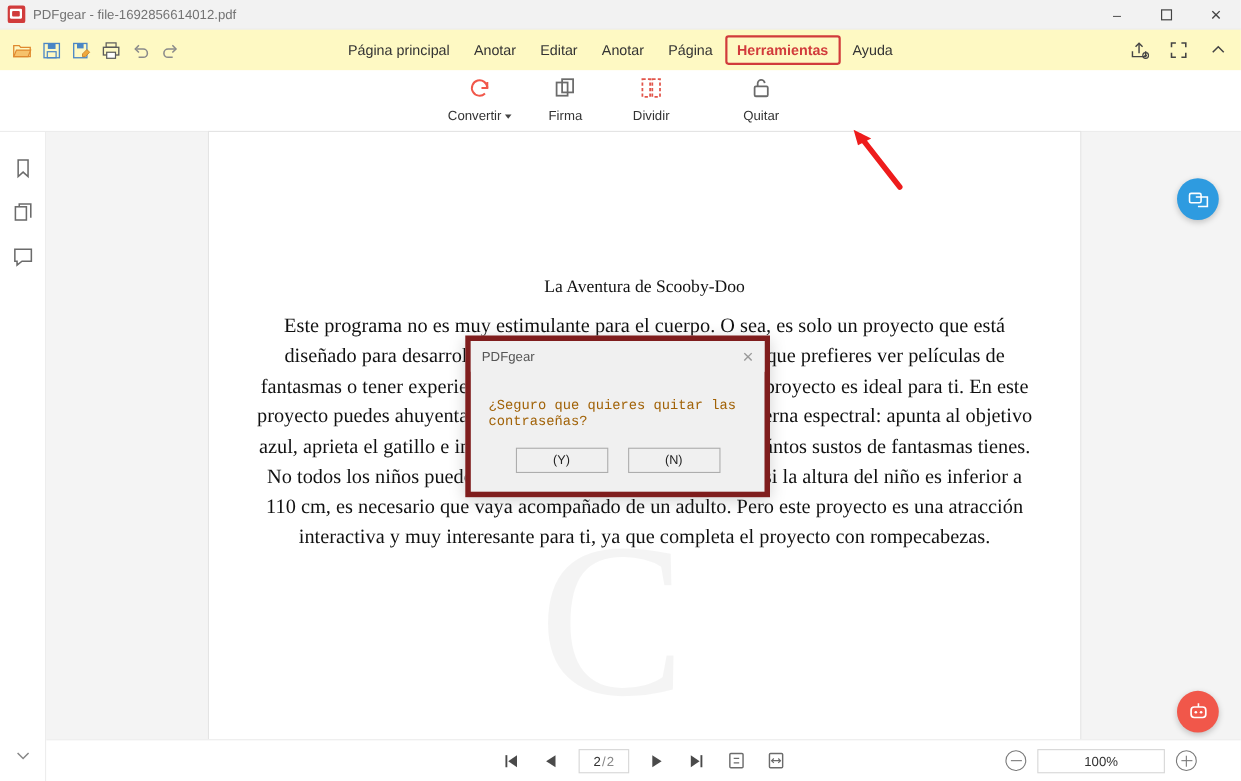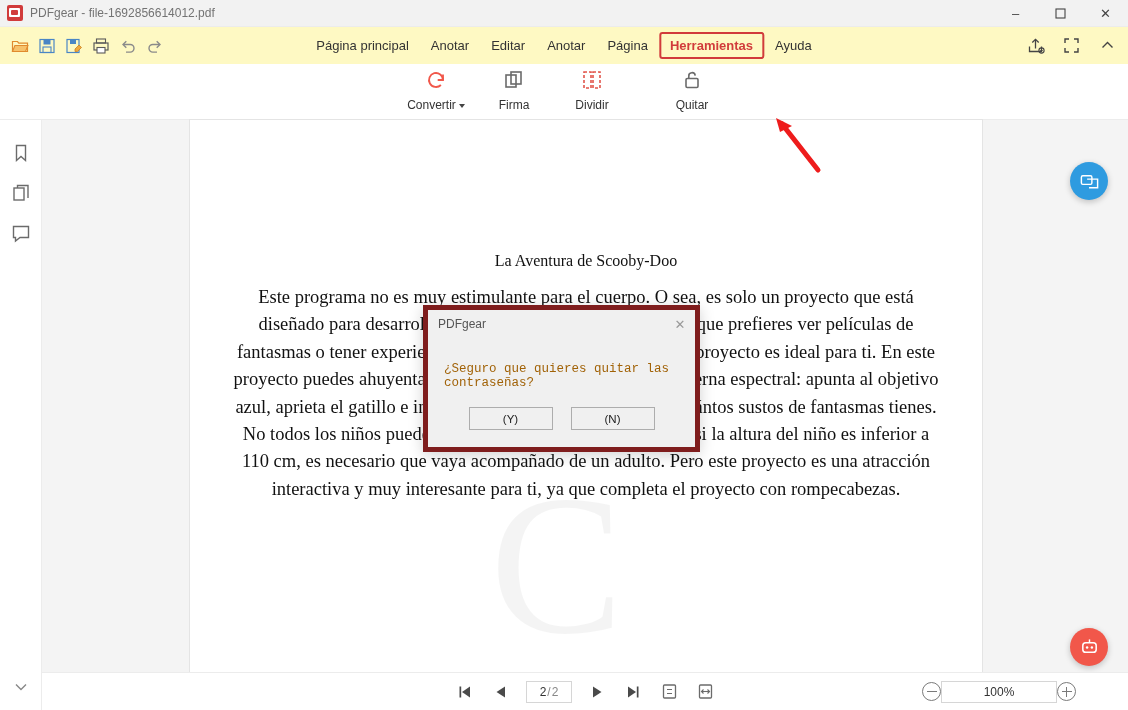"100%" .zoomwrap { gap: 0 -> 10px; right: 52px -> 40px }
